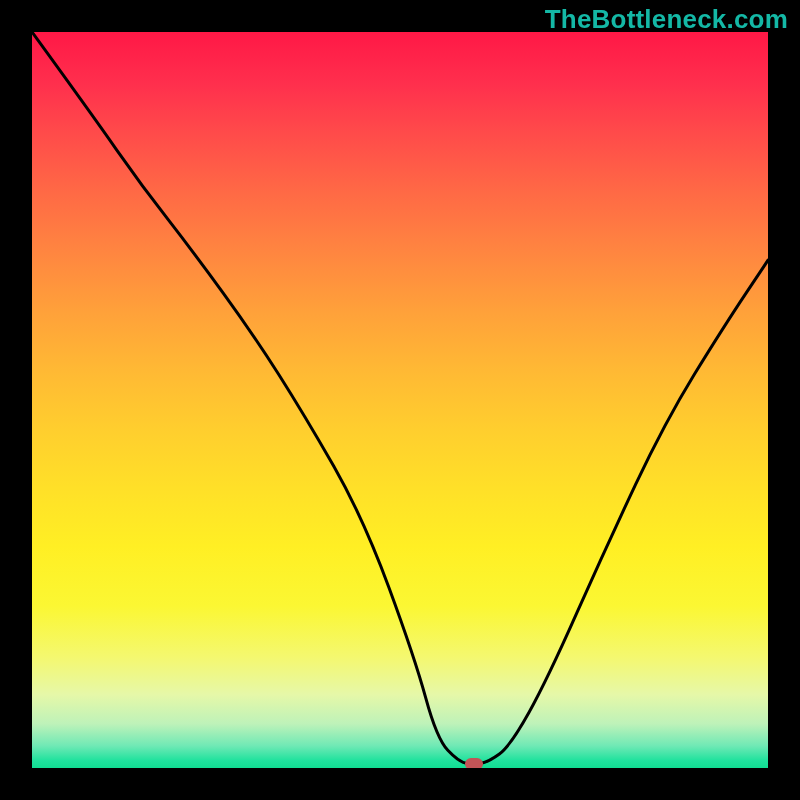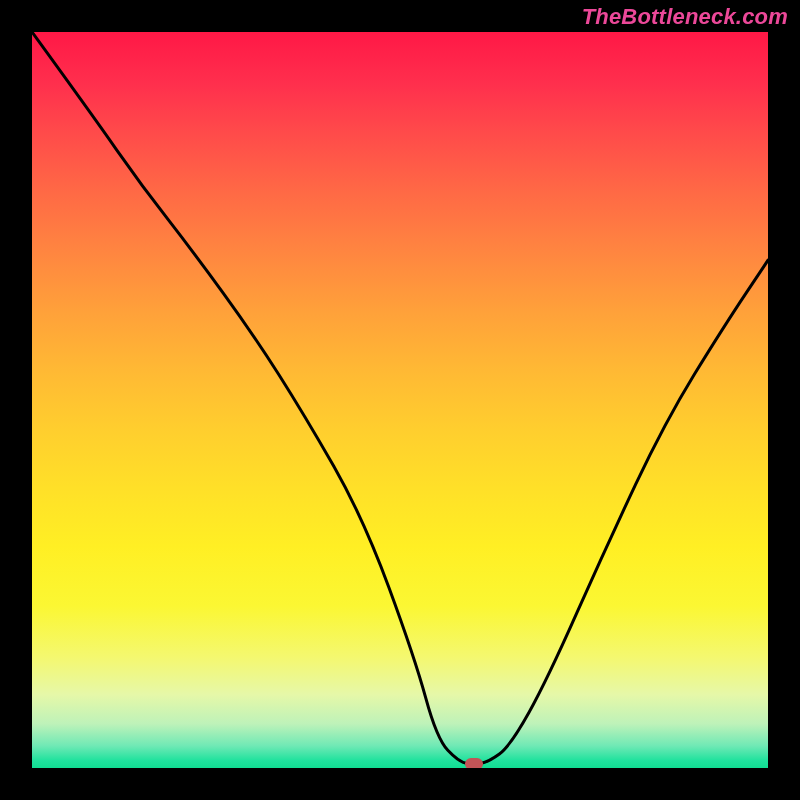"TheBottleneck.com" .watermark { color: #ec4899 -> #14b8a6; font-size: 22px -> 26px; font-style: italic -> none }
